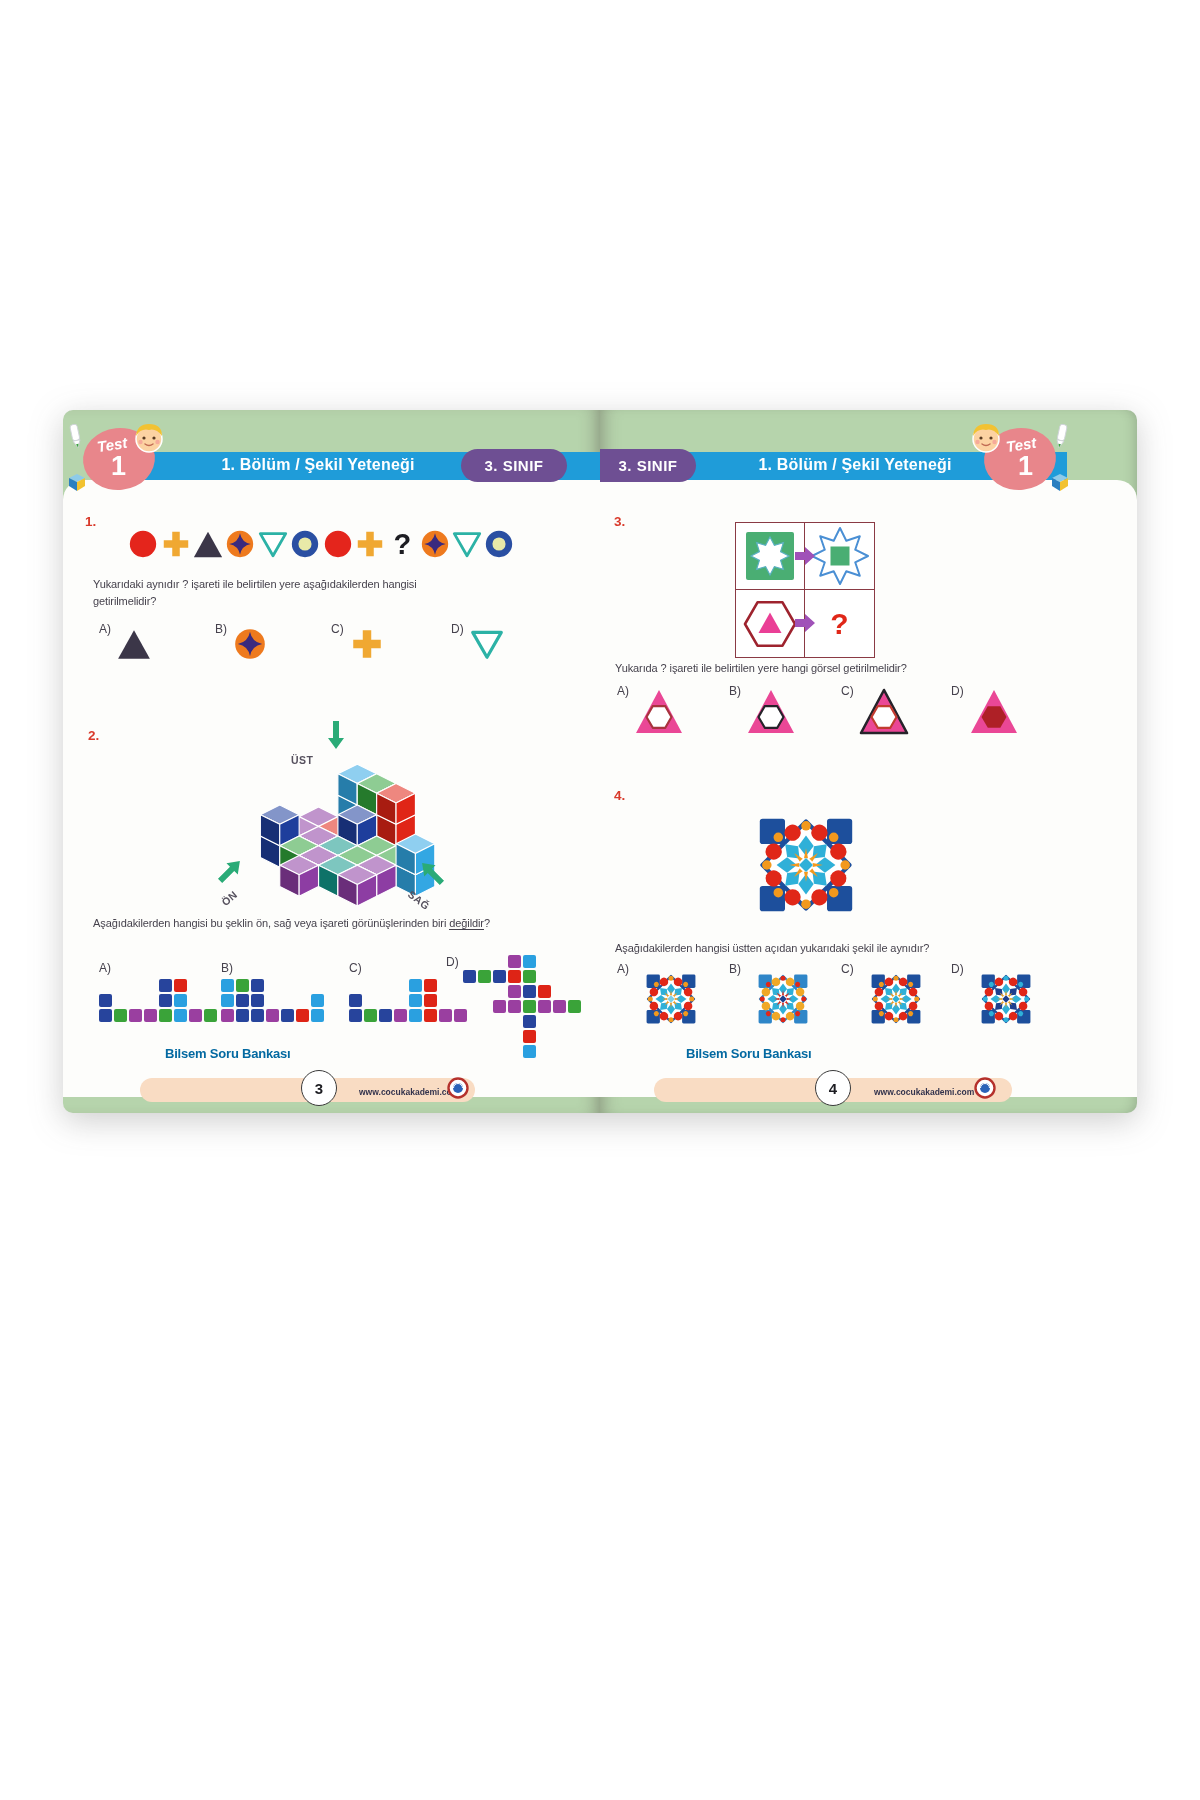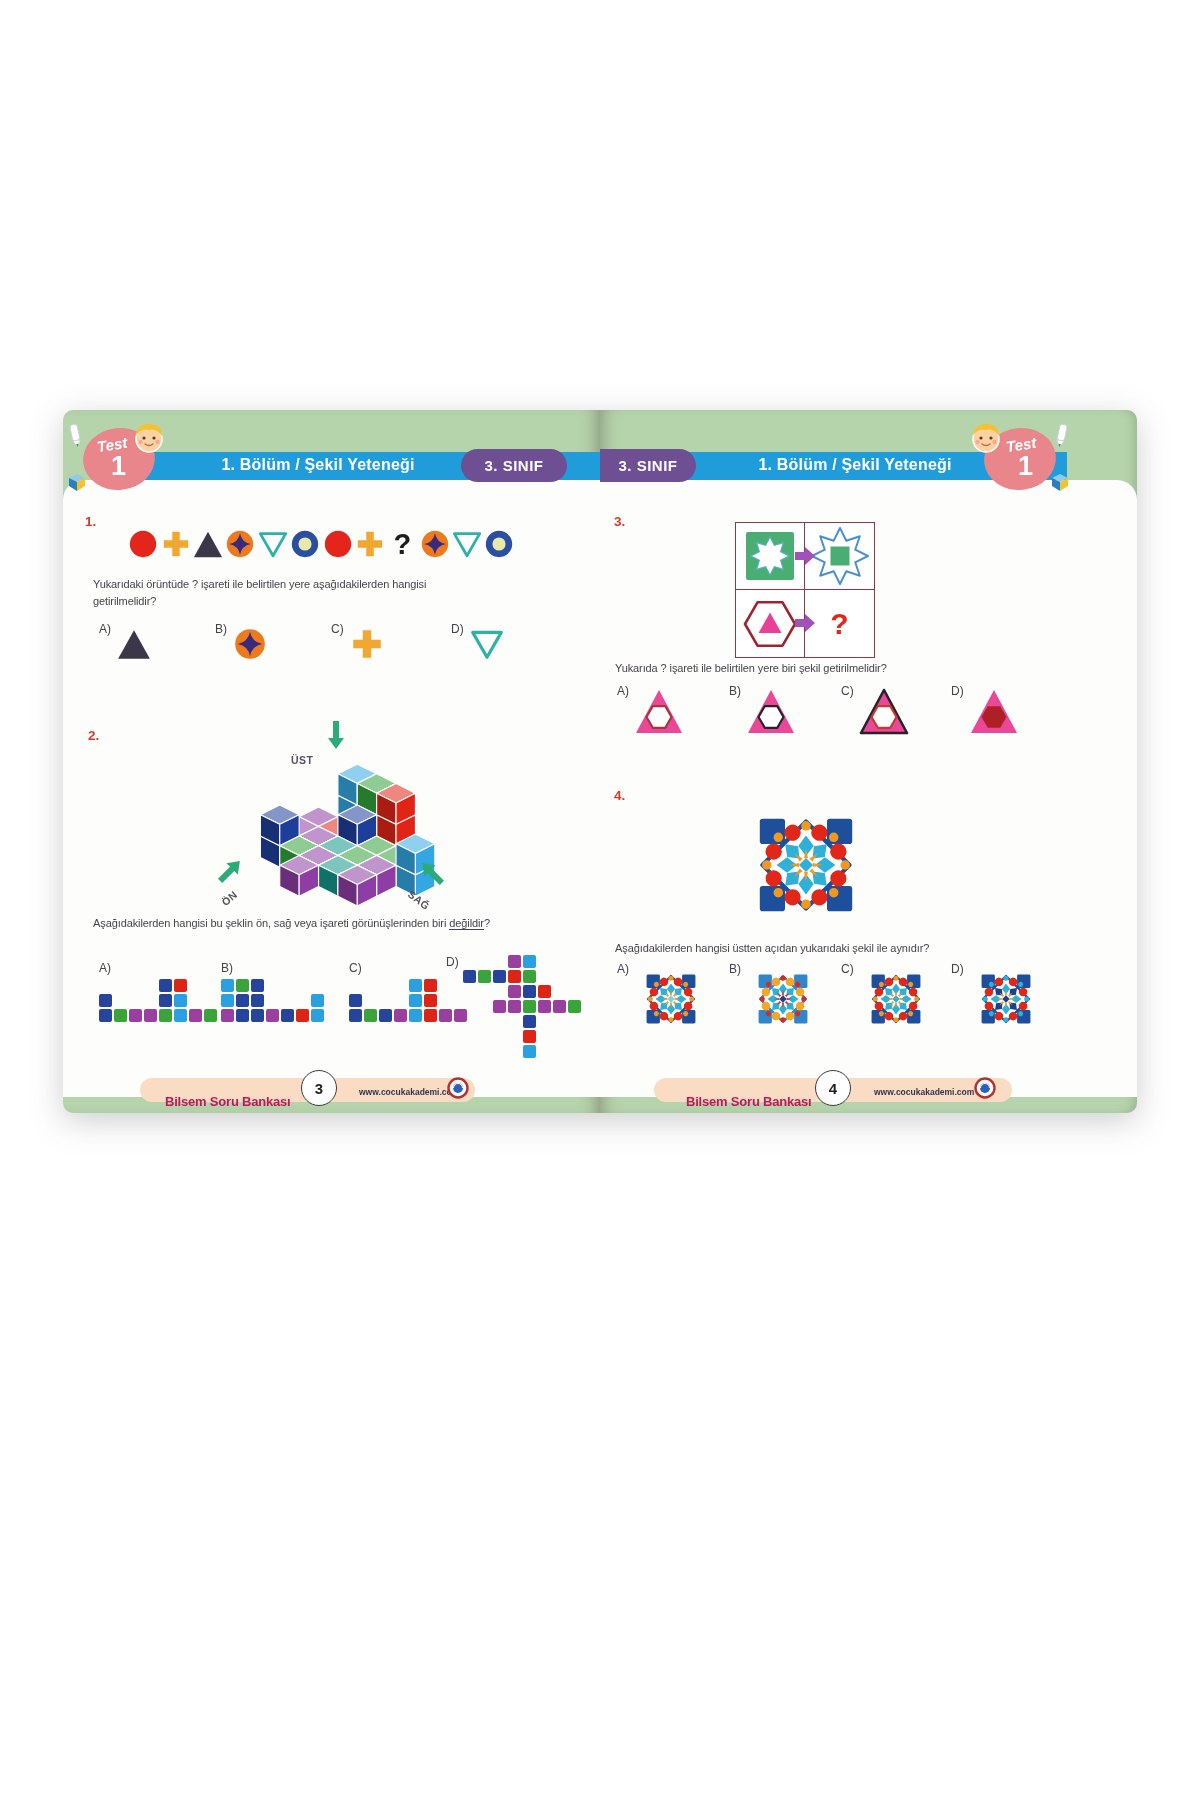"Yukarıdaki örüntüde ? işareti ile" span { text: örüntüde -> aynıdır }
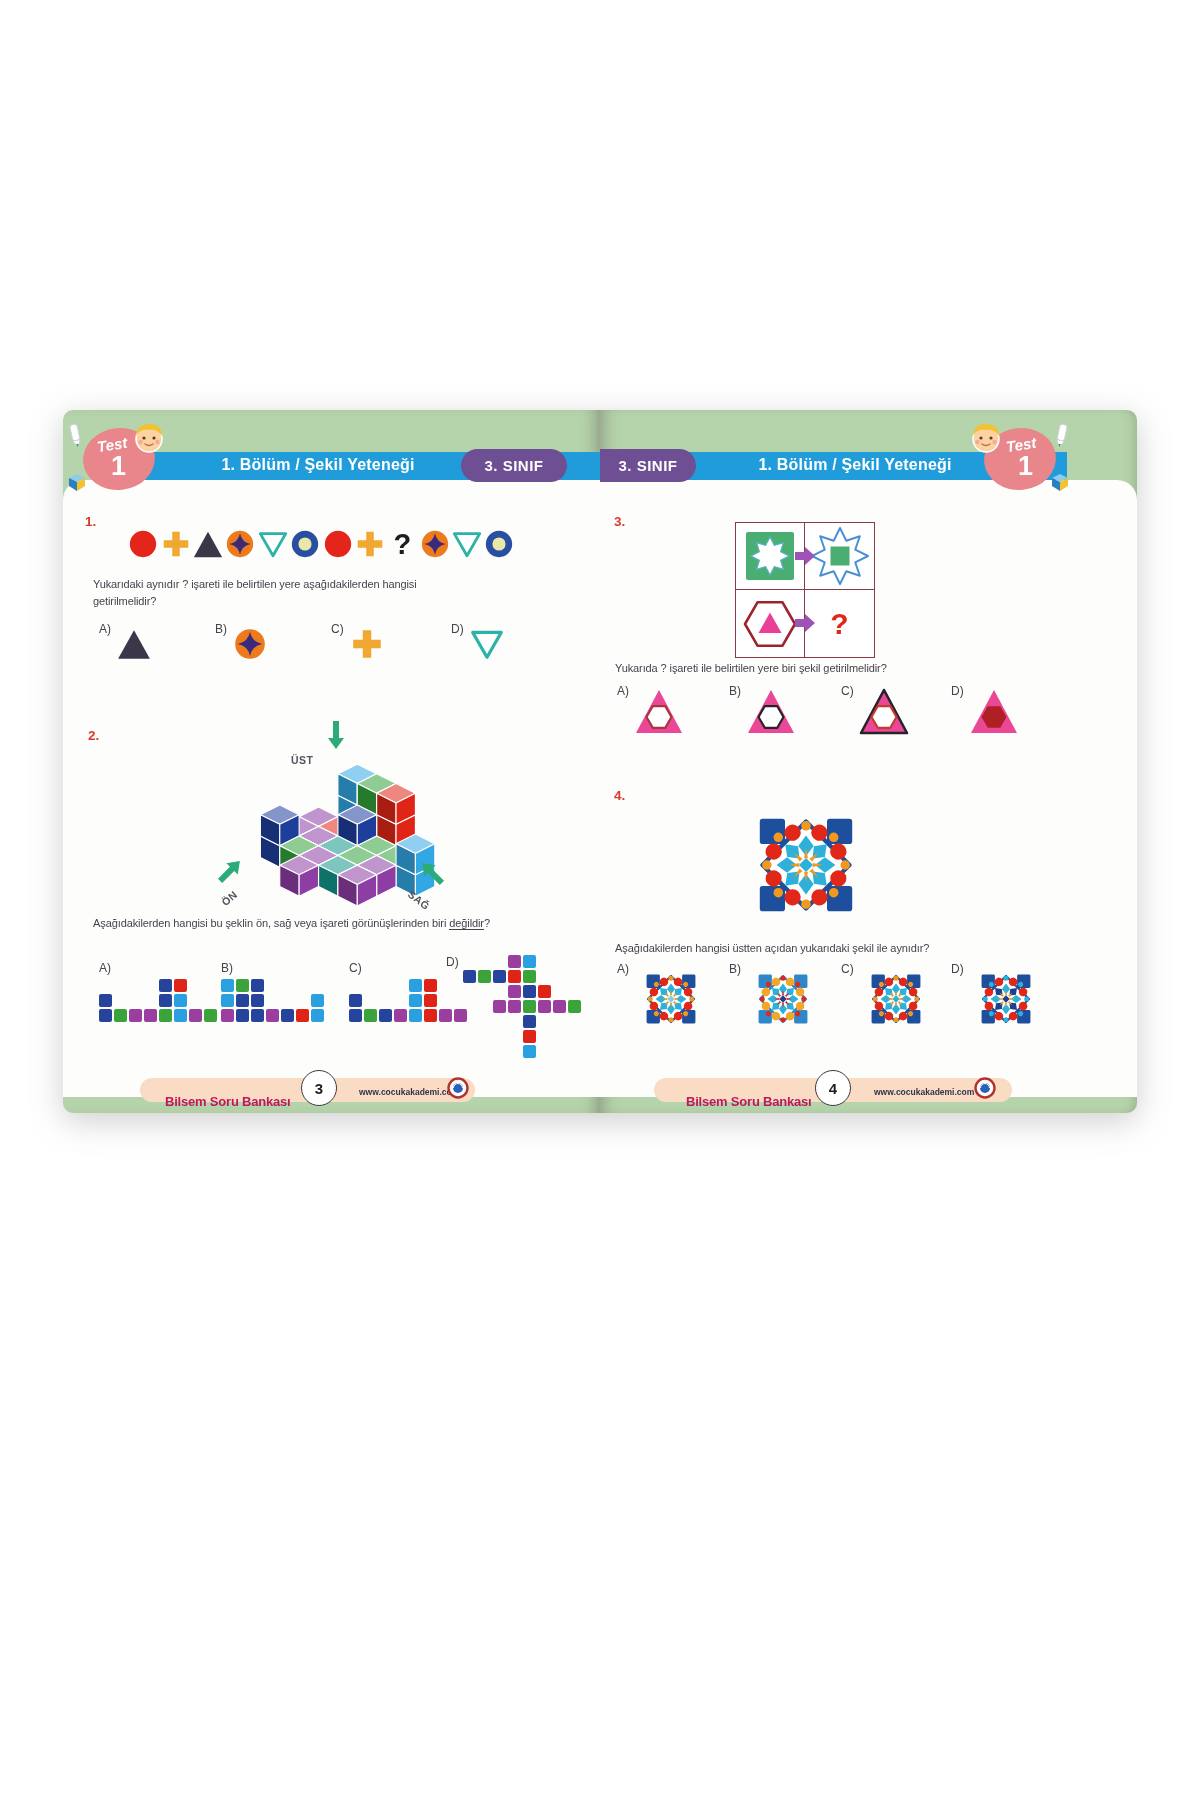"Yukarıda ? işareti ile belirtilen" div.qtext { text: biri şekil -> hangi görsel }
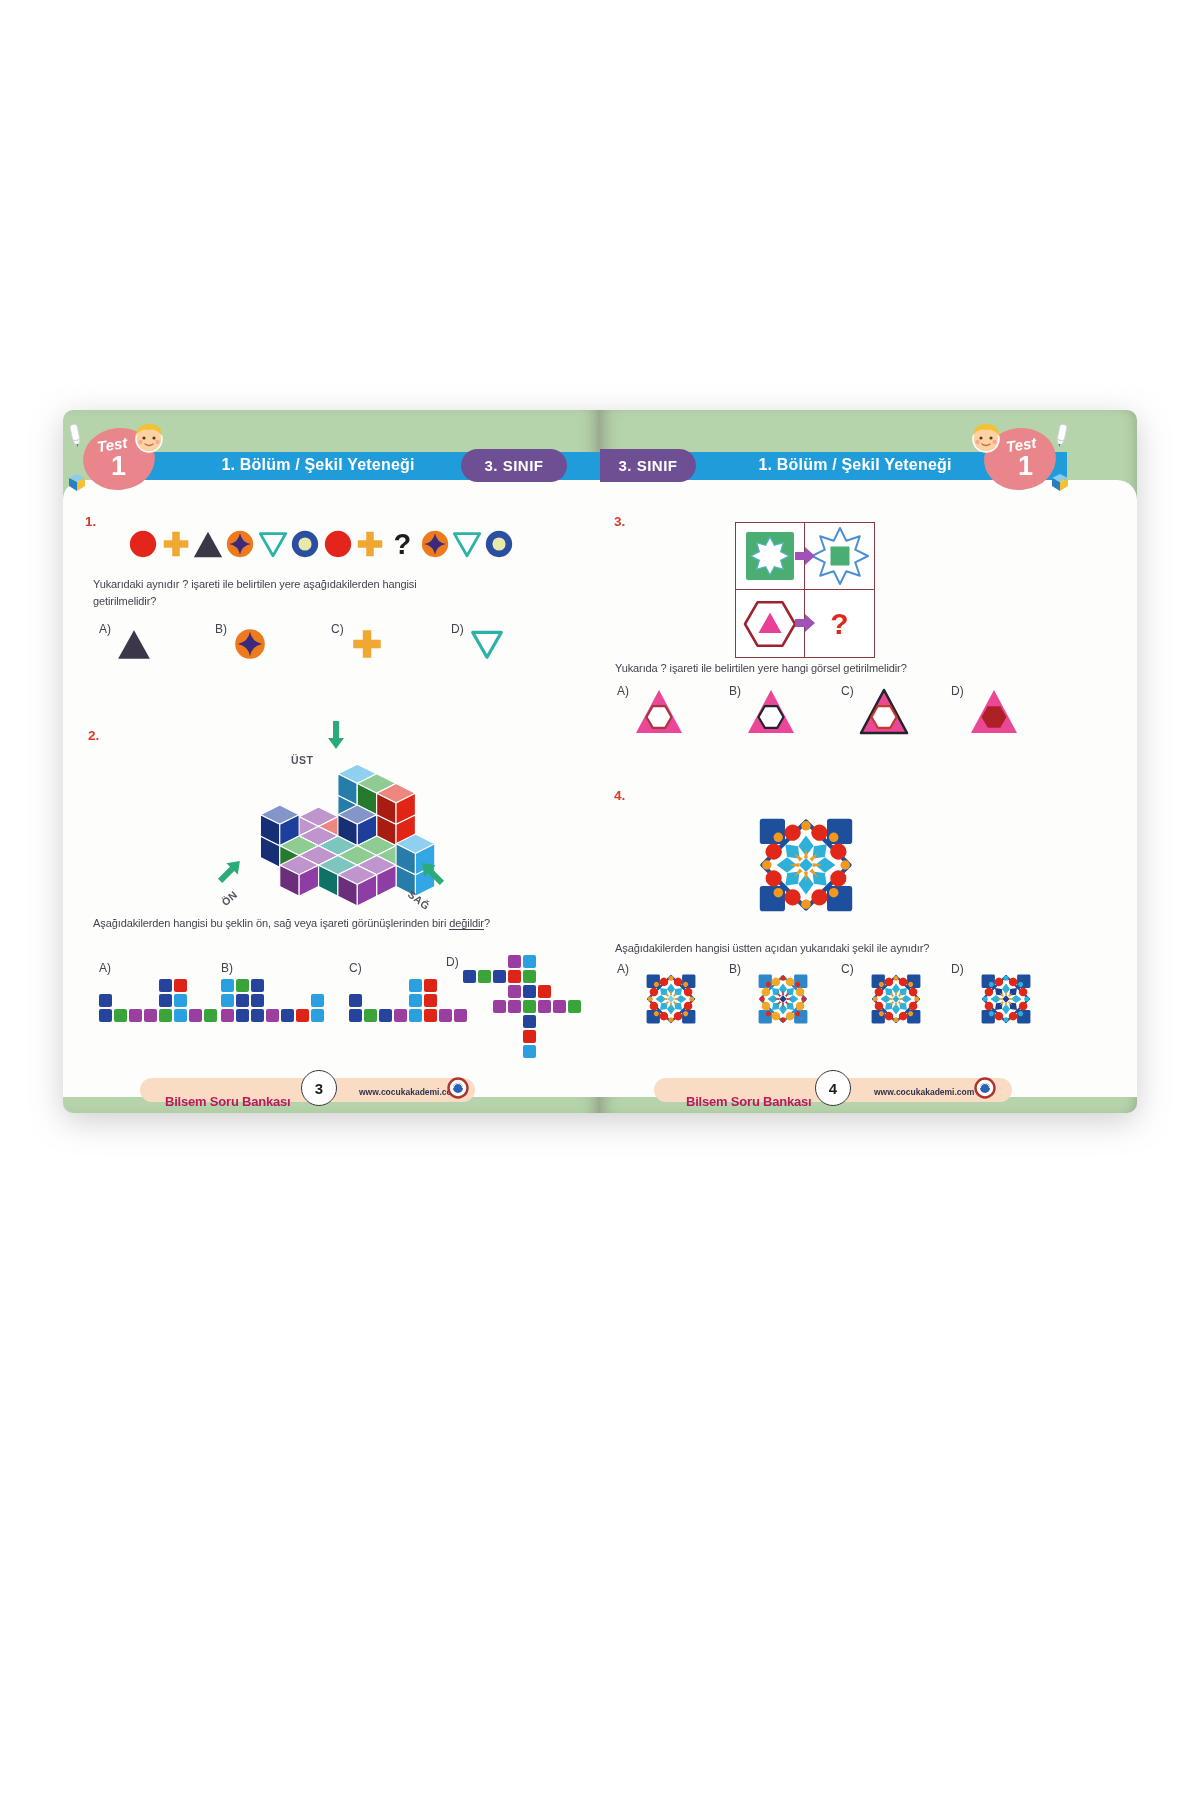"Bilsem Soru Bankası" .brand { color: #be185d -> #0369a1; top: 684px -> 636px }
